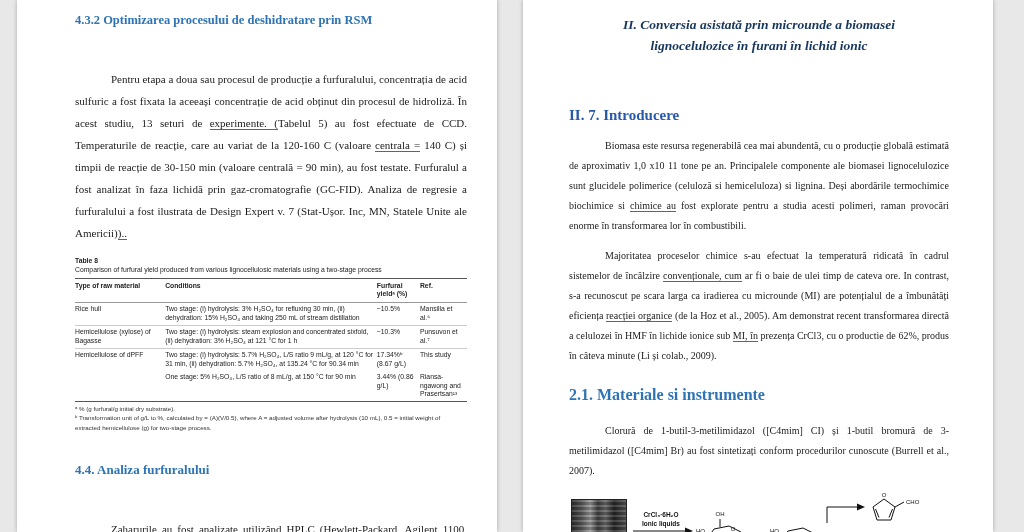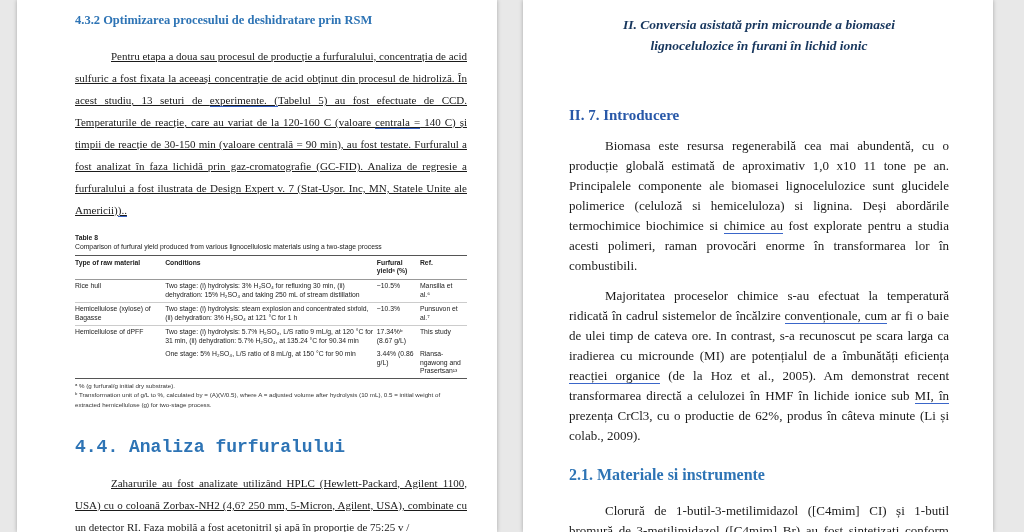"Pentru etapa a doua sau" .mt-par { margin-top: 17px -> 40px; text-decoration: underline -> none }
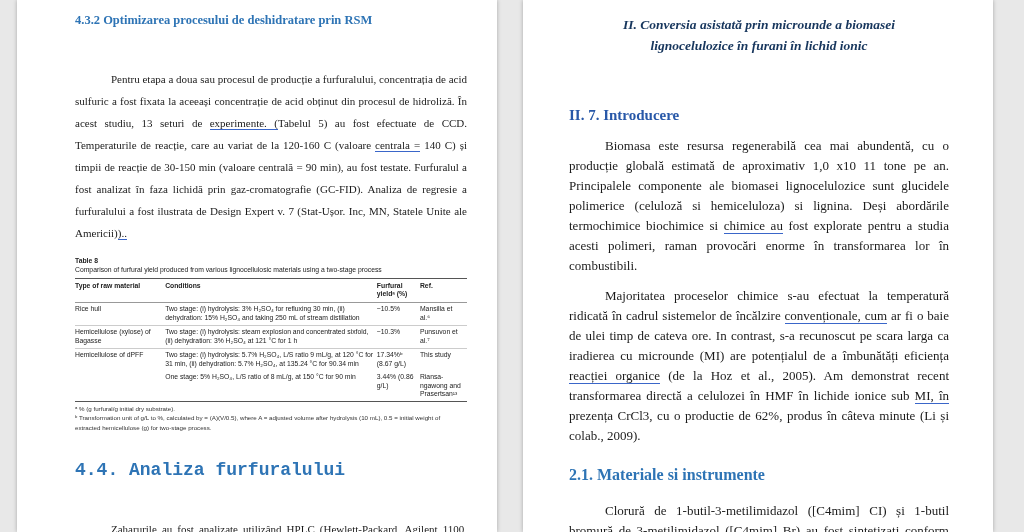"Biomasa este resursa regenerabilă cea" .r-par { font-size: 13px -> 10px }
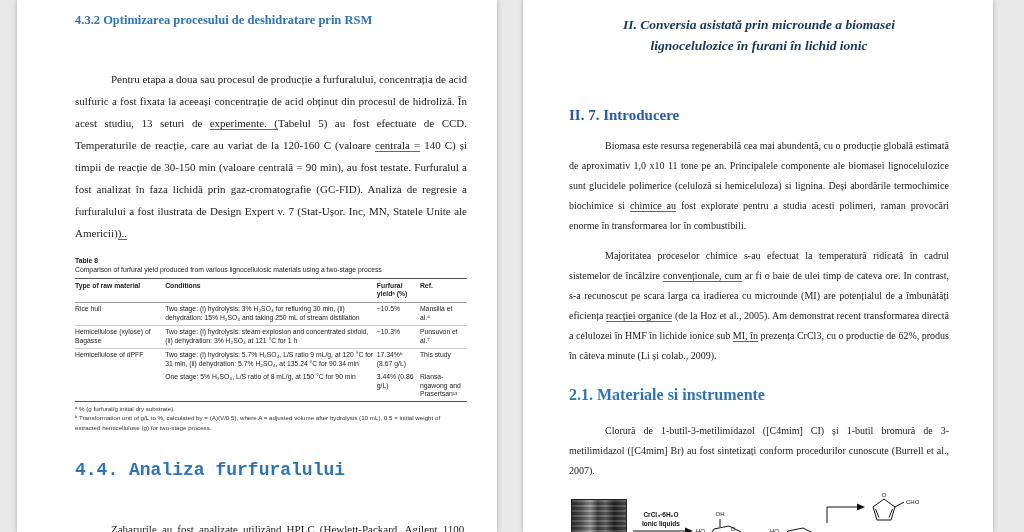"4.4. Analiza furfuralului" .h-44 { font-family: Liberation Mono, monospace -> none; font-size: 18px -> 13px }
